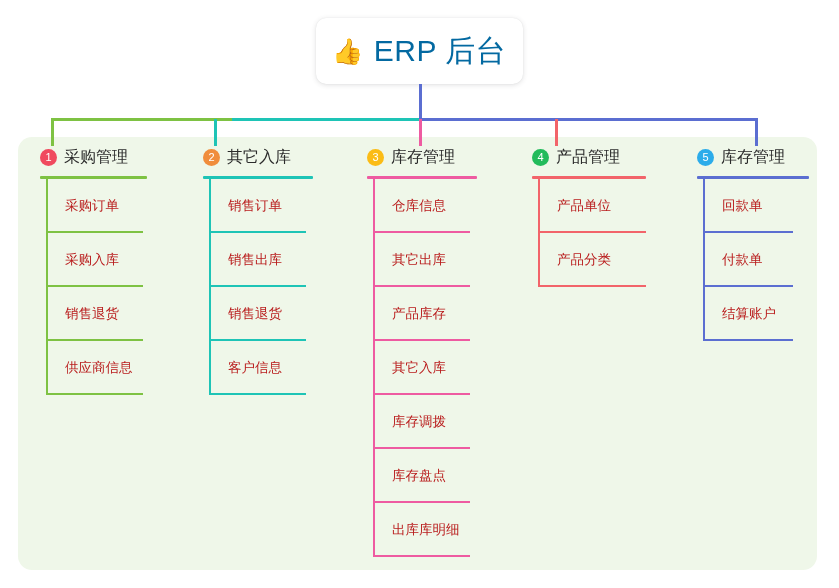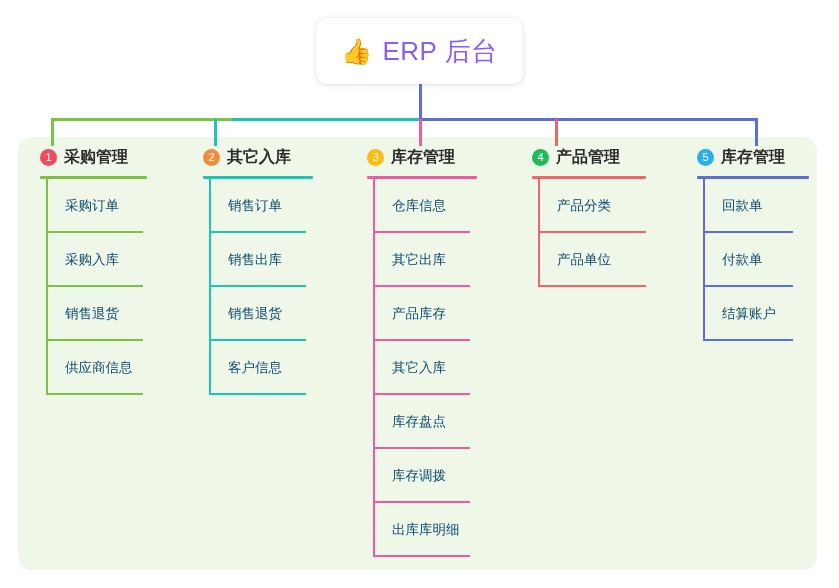"ERP 后台" .root-title { color: #8b5cf6 -> #0369a1; font-size: 26px -> 30px }
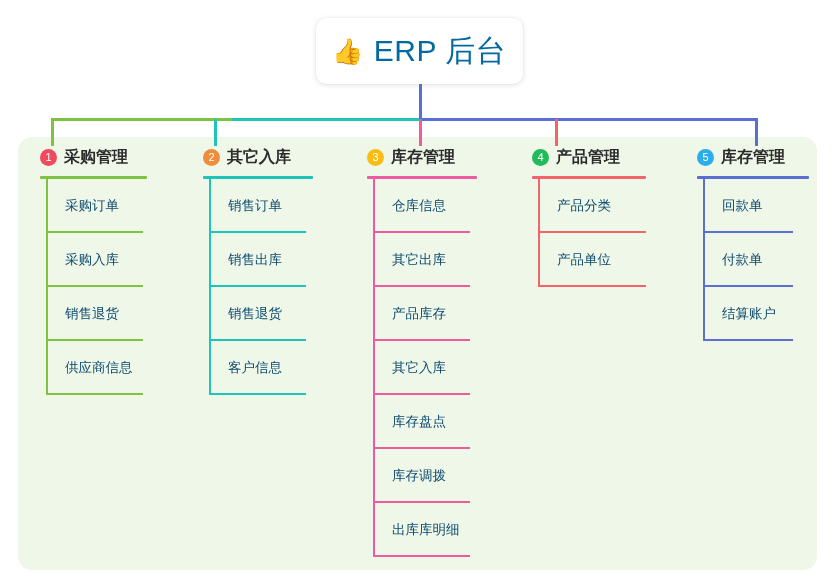"采购管理" .col-title { font-weight: bold -> normal }
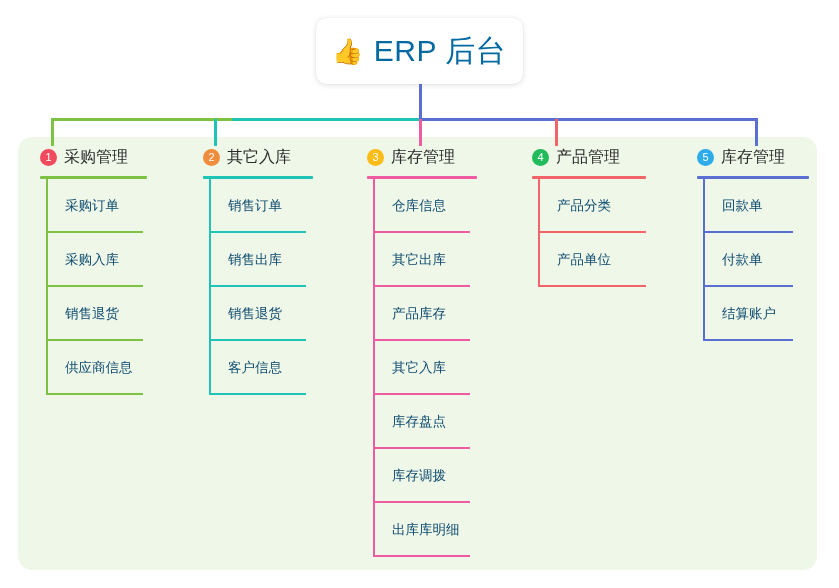"采购订单" .leaf-label { color: #0c4a6e -> #b91c1c }
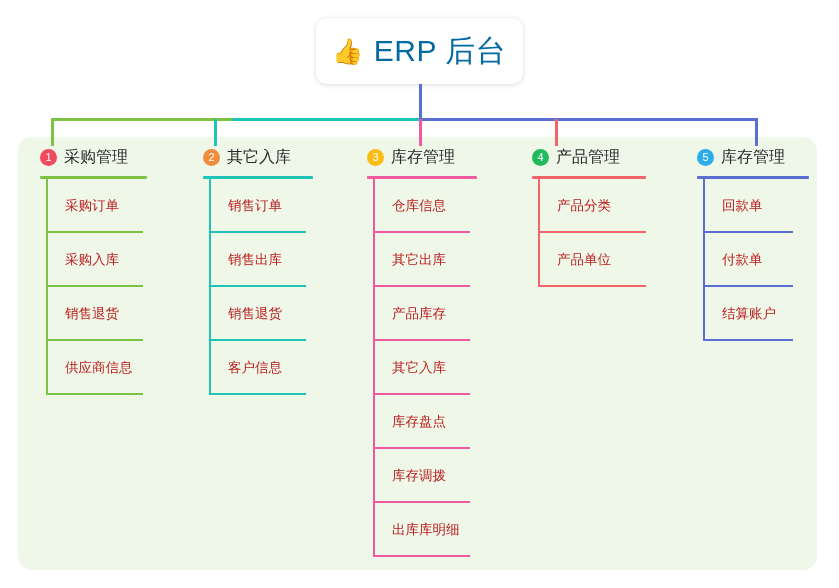"产品分类" div.leaf { order: before "产品单位" -> after "产品单位" }
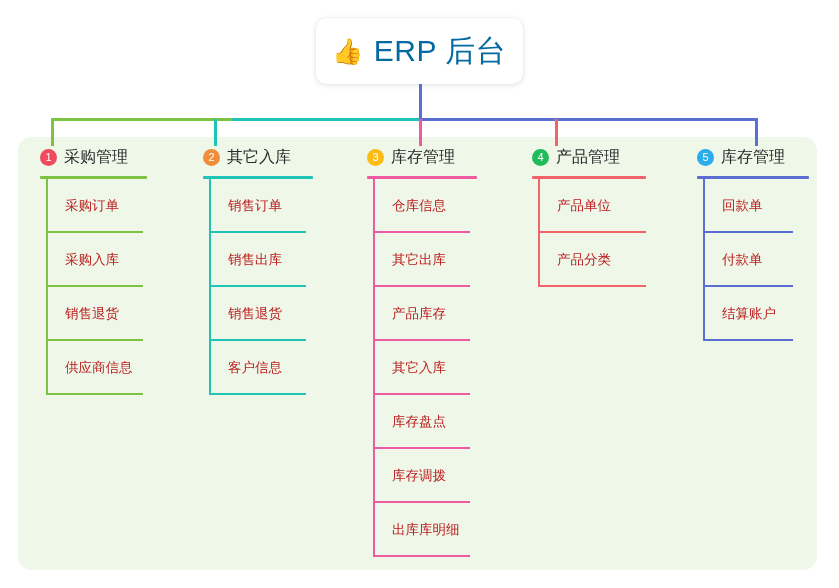"库存盘点" div.leaf { order: before "库存调拨" -> after "库存调拨" }
